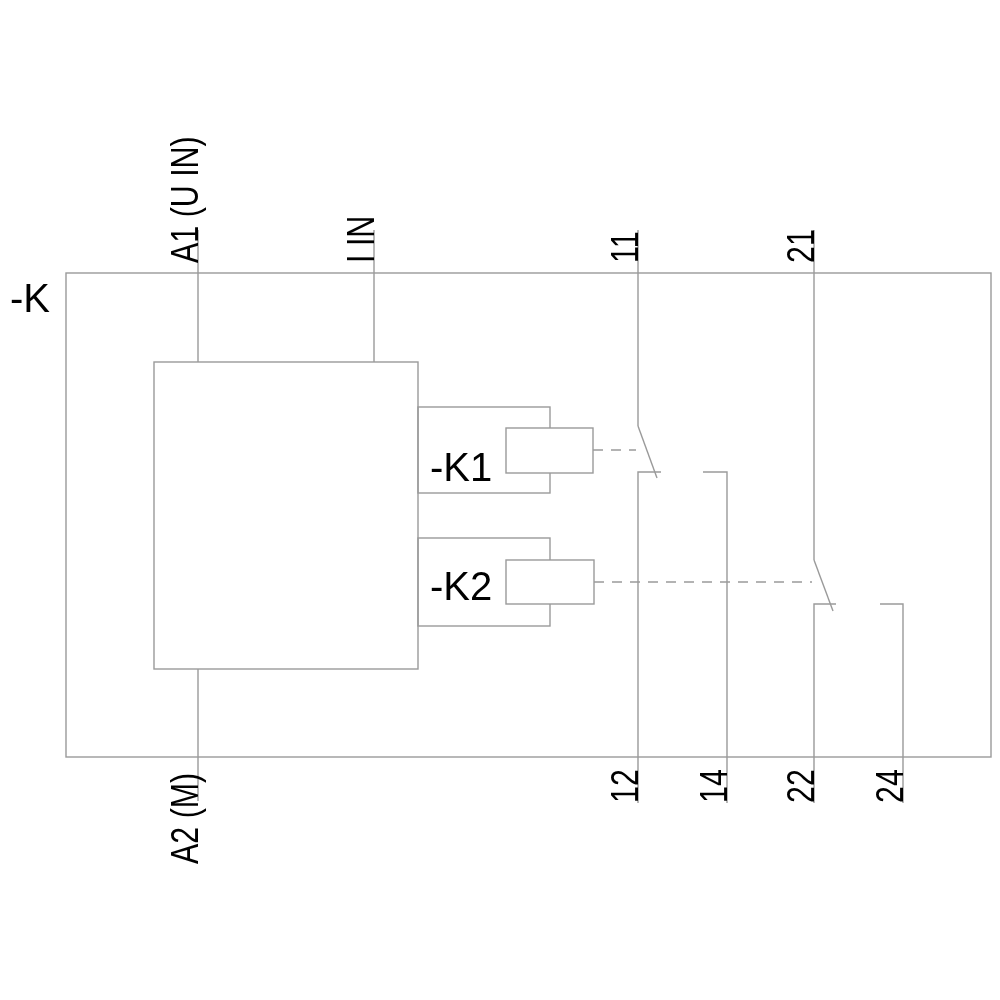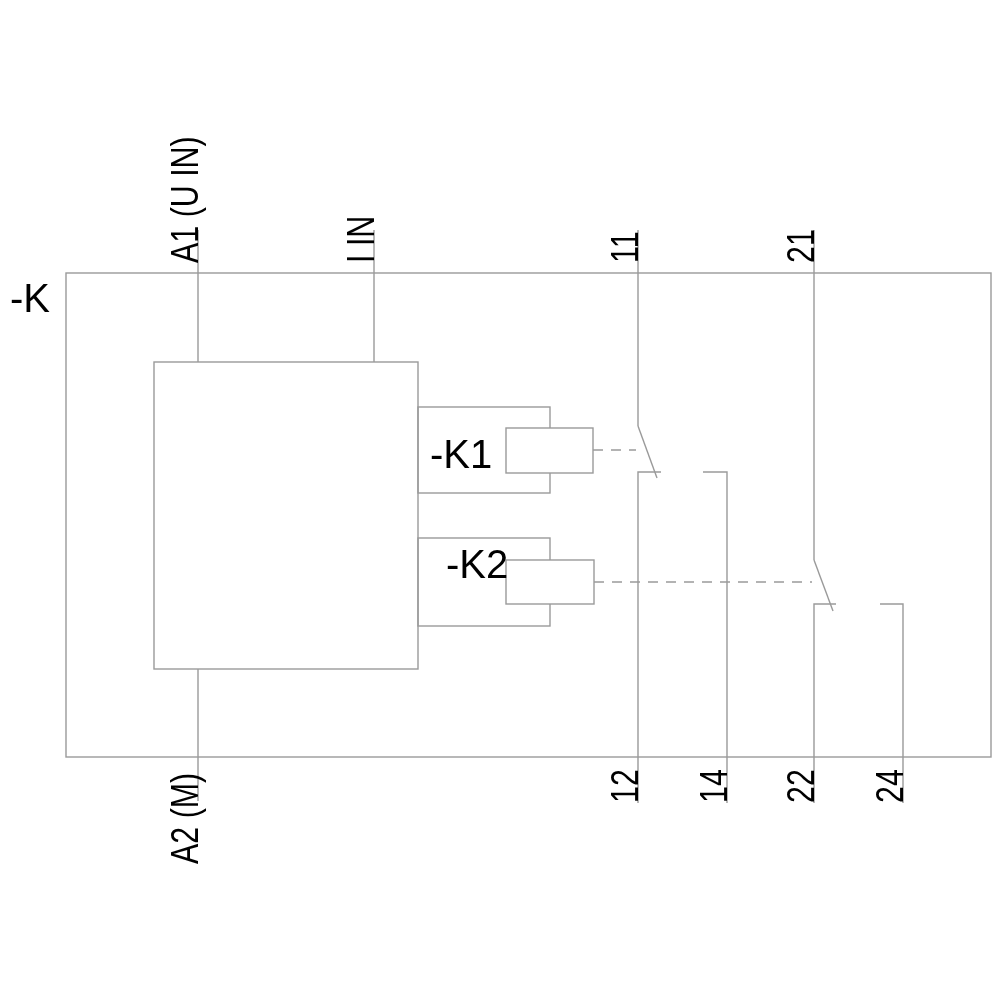"-K1" div.lbl { top: 434px -> 447px }
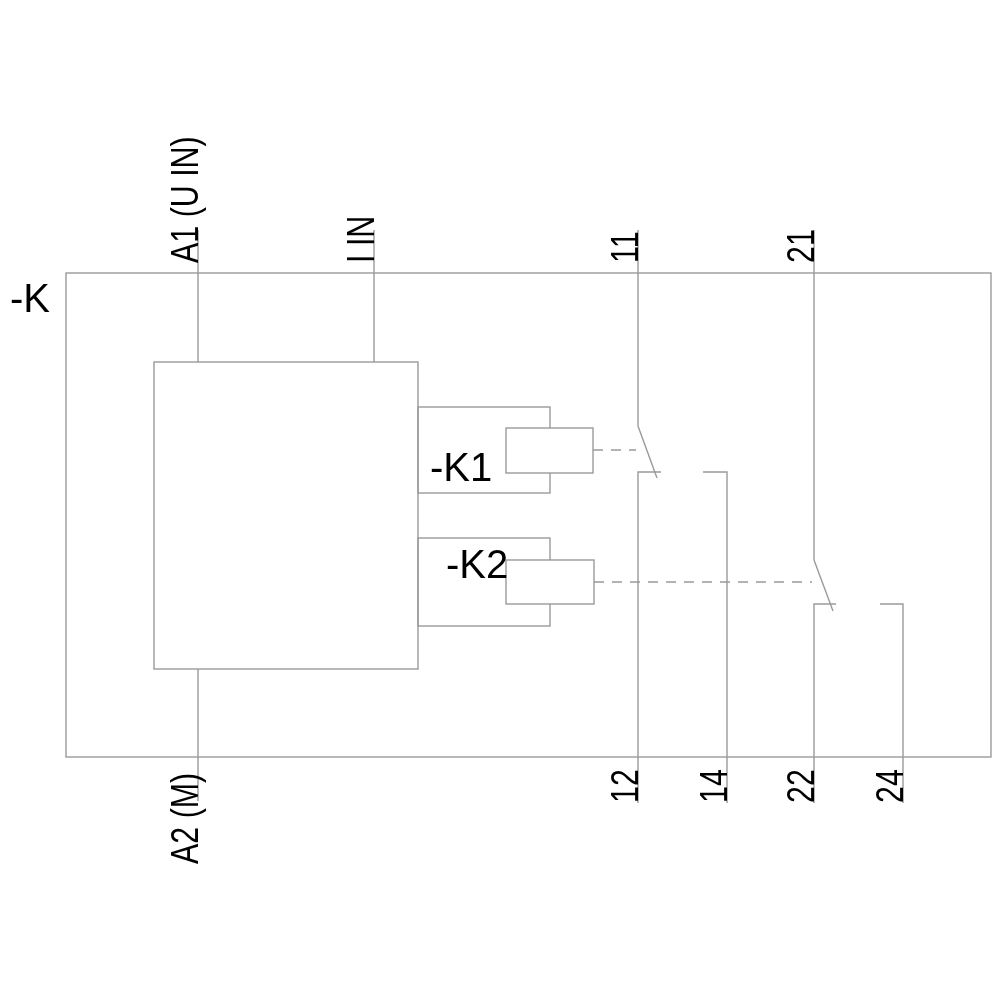"-K2" div.lbl { margin-left: 16px -> none; top: 544px -> 566px }
